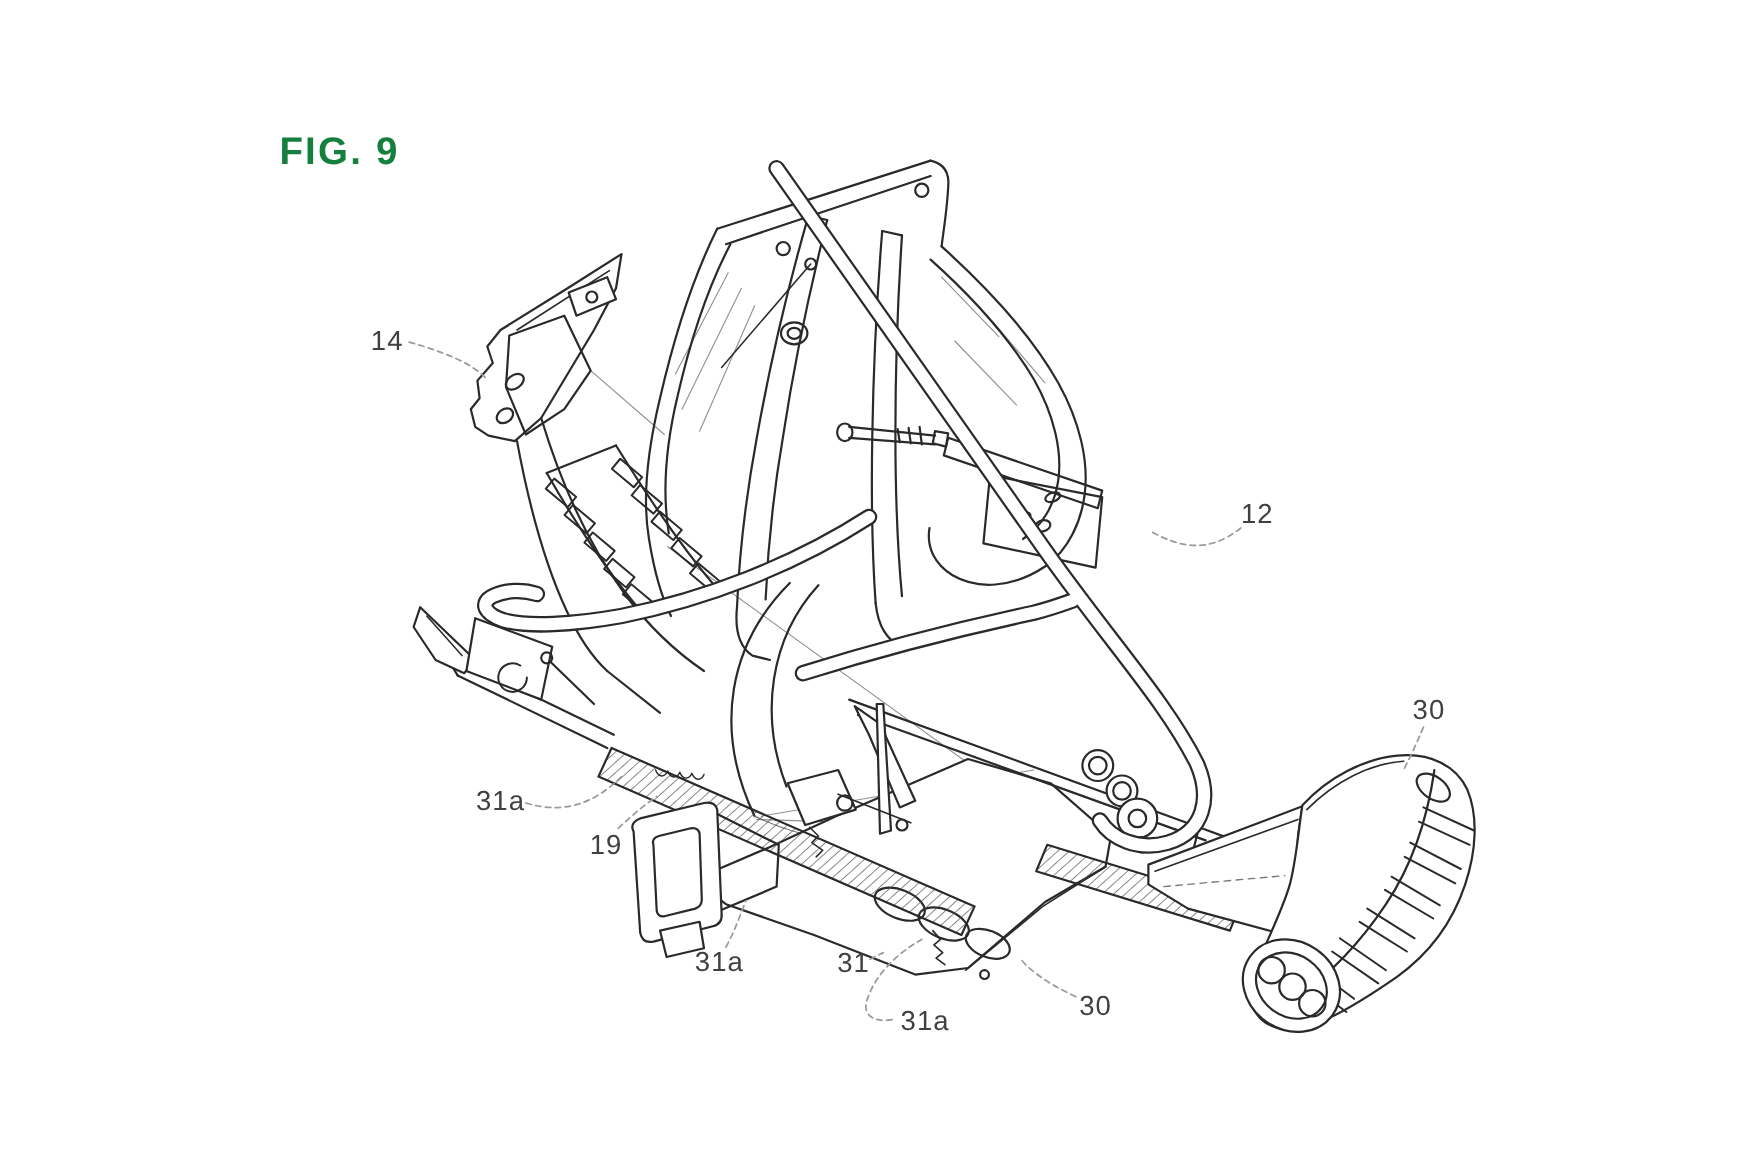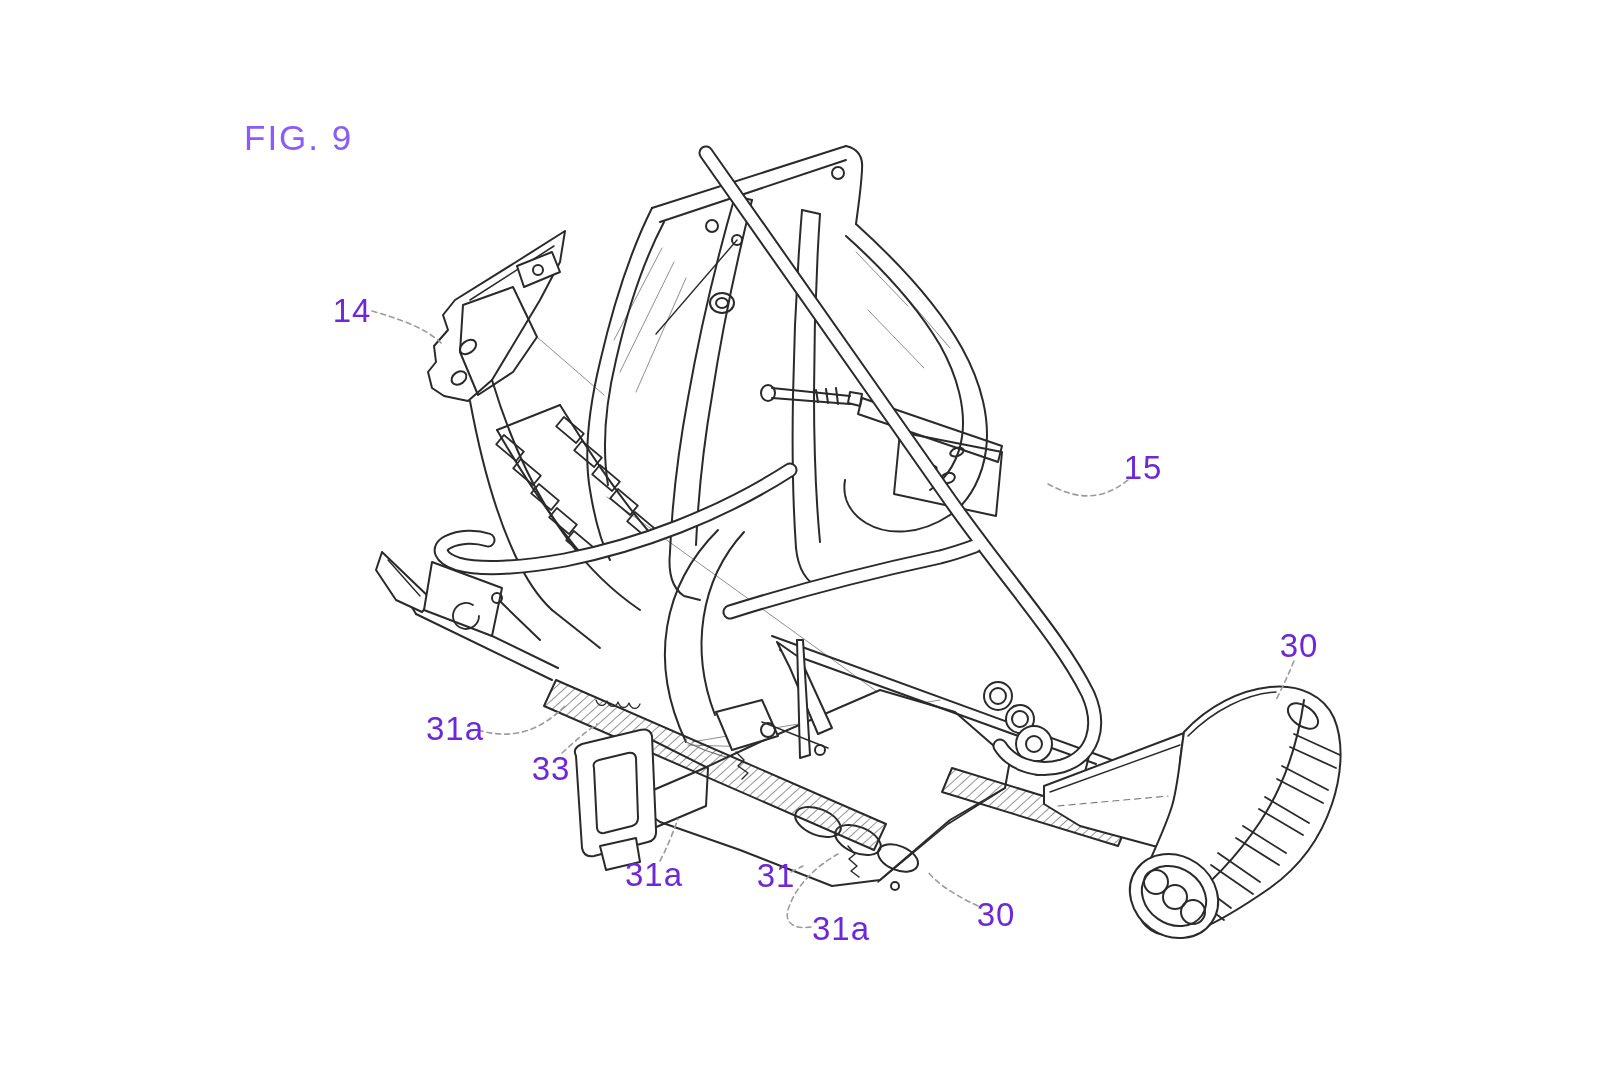"FIG. 9" .fig-title { color: #8b5cf6 -> #15803d; font-weight: 400 -> 700; left: 244px -> 254px }
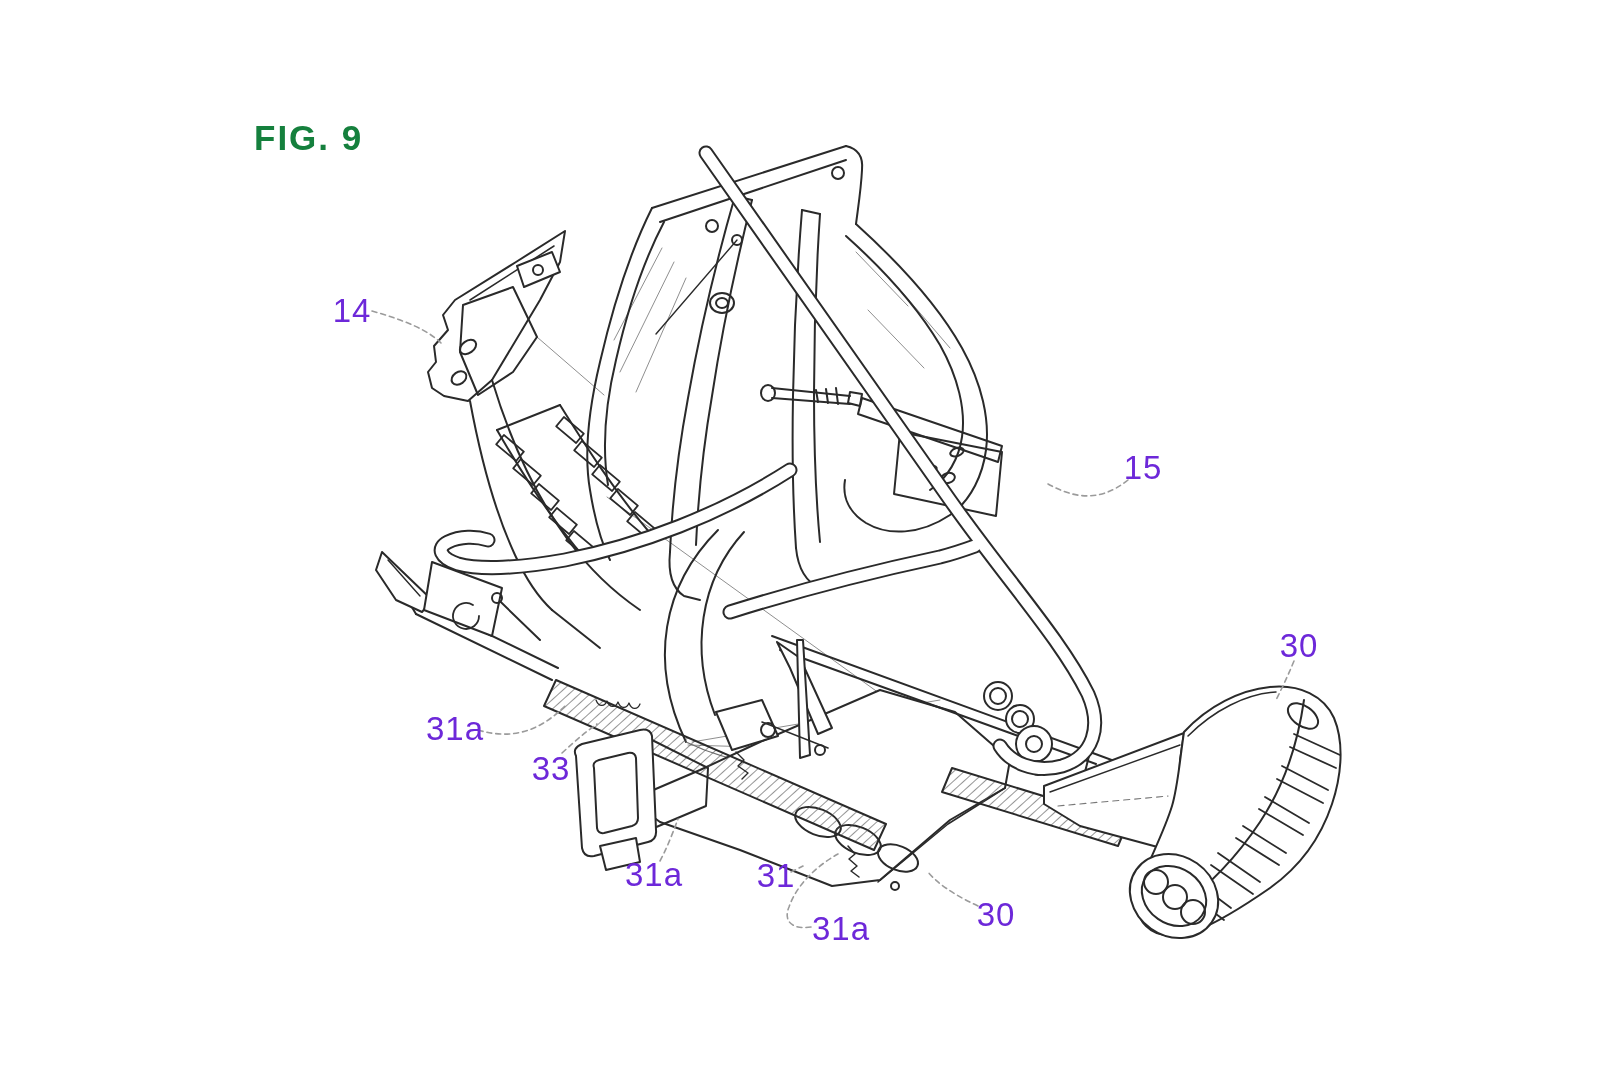"14" .ref { color: #6d28d9 -> #404040; font-size: 33px -> 25px }
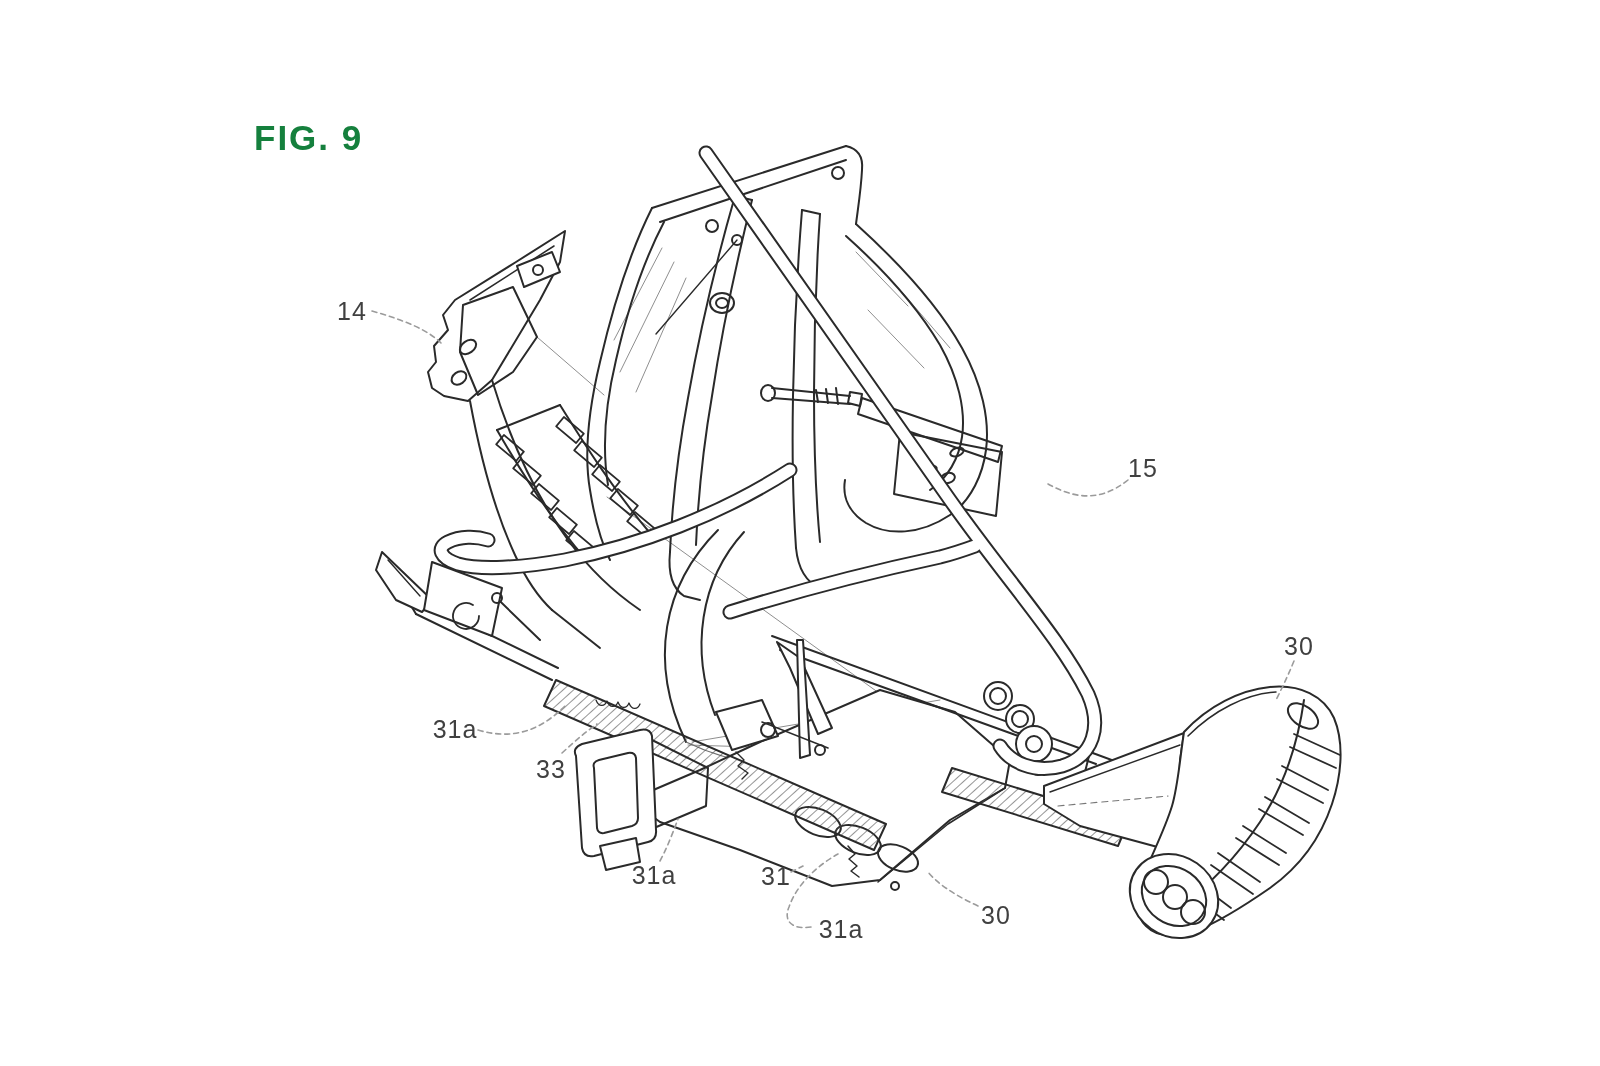"15" div.ref { text: 15 -> 12 }
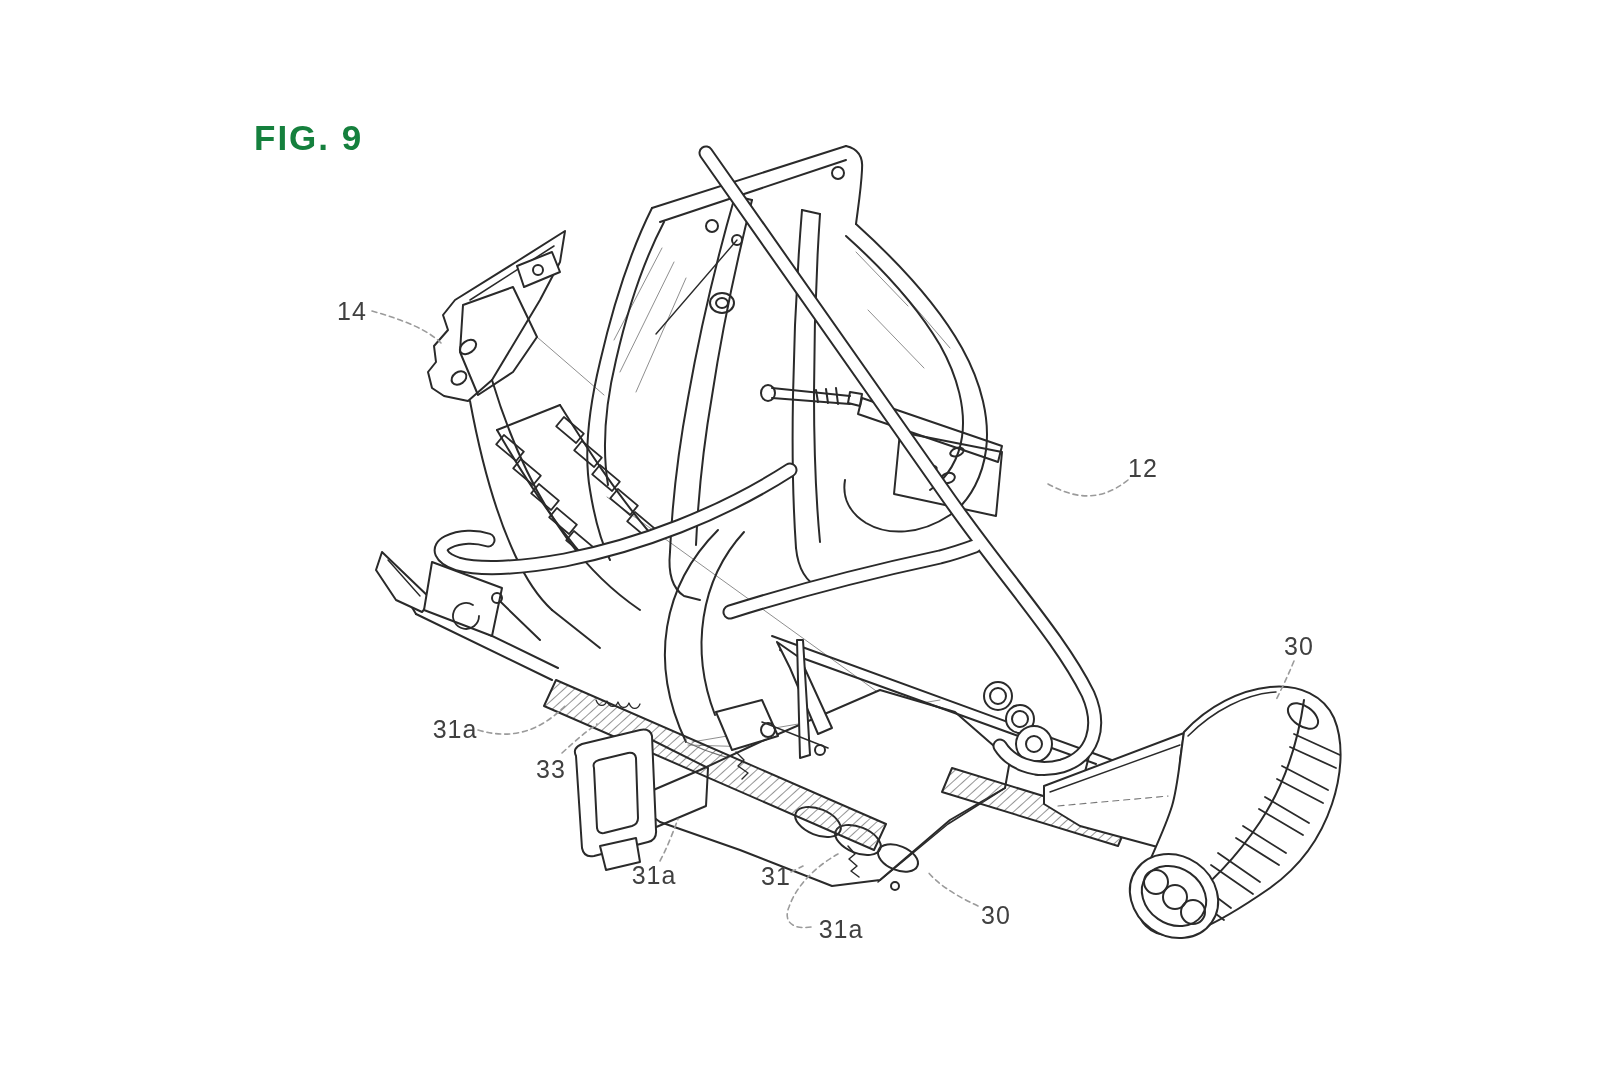"33" div.ref { text: 33 -> 19 }
